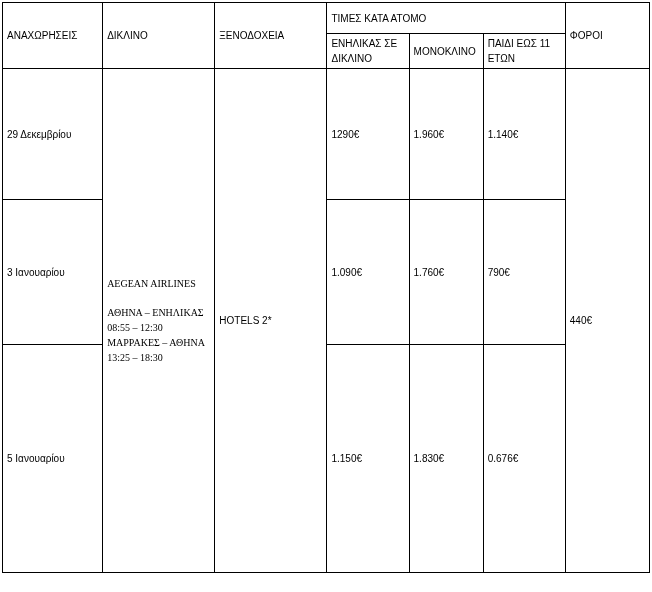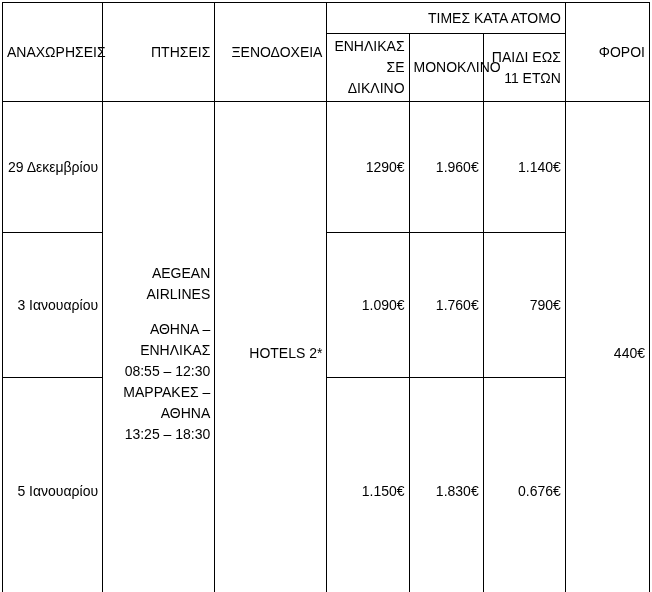"ΤΙΜΕΣ ΚΑΤΑ ΑΤΟΜΟ" table.price-table td, table.price-table th { font-size: 14px -> 10px; text-align: right -> left }
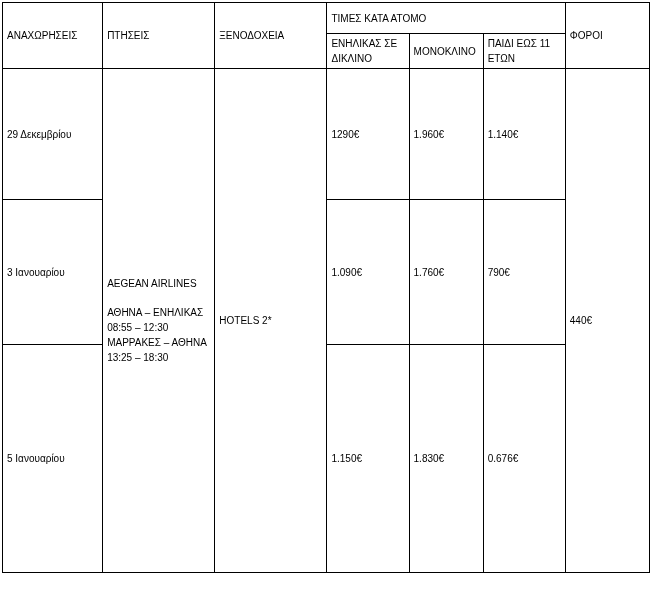"ΠΤΗΣΕΙΣ" td.hdr-cell { text: ΠΤΗΣΕΙΣ -> ΔΙΚΛΙΝΟ }
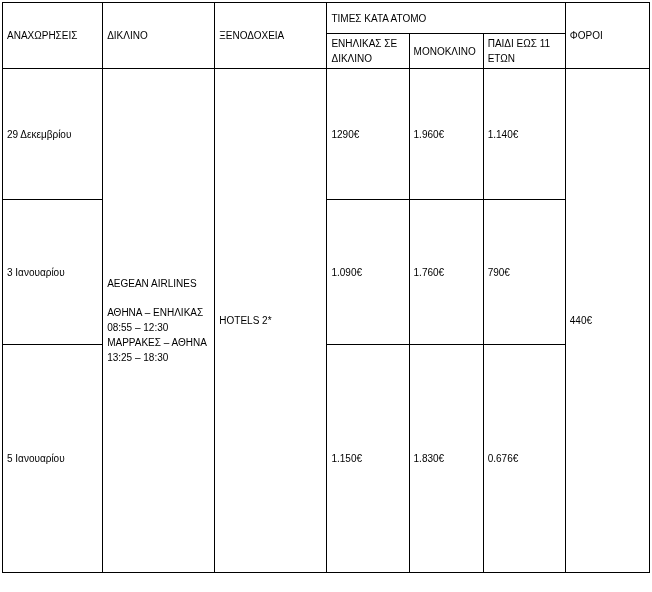"AEGEAN AIRLINES" .flights-cell { font-family: none -> Liberation Serif, serif }
